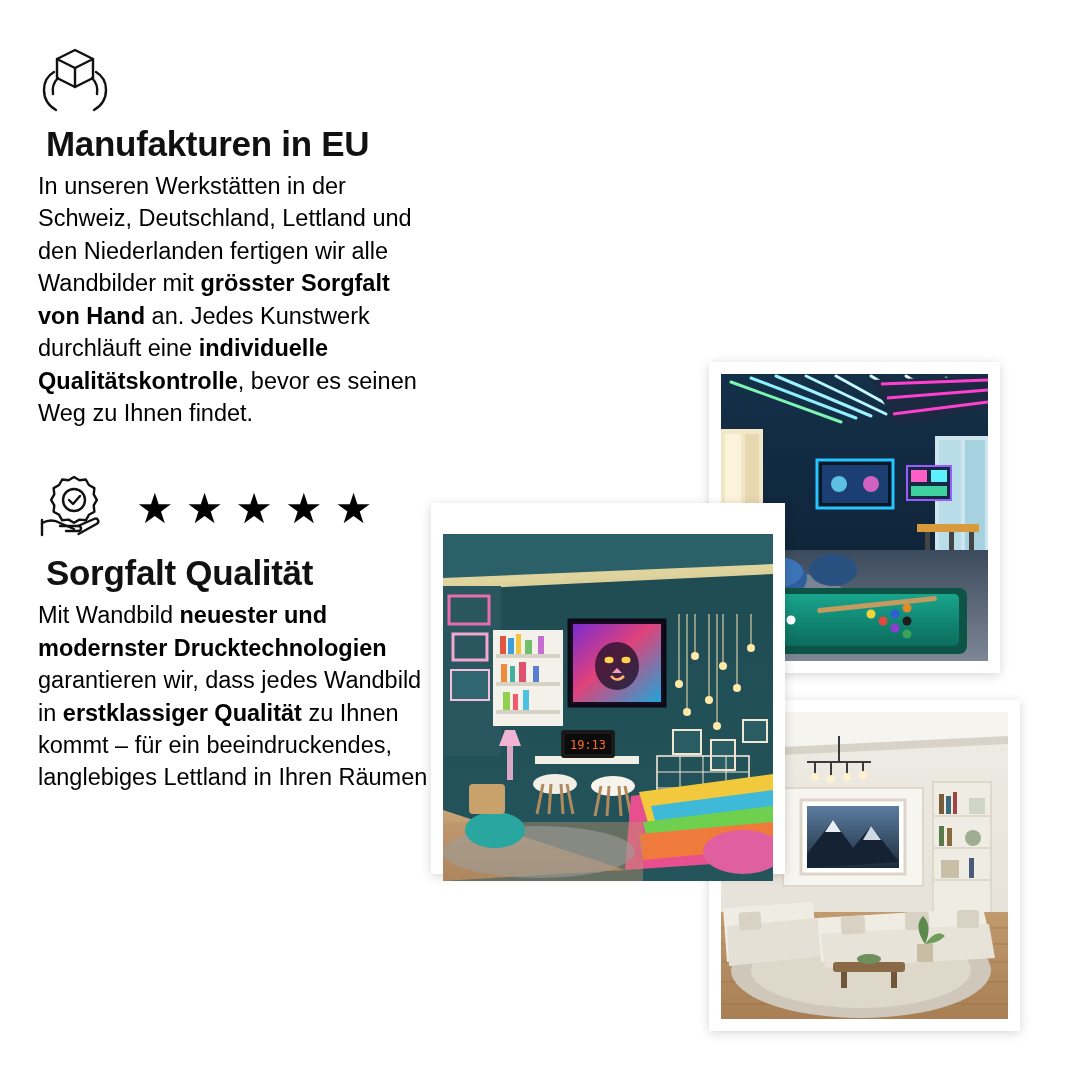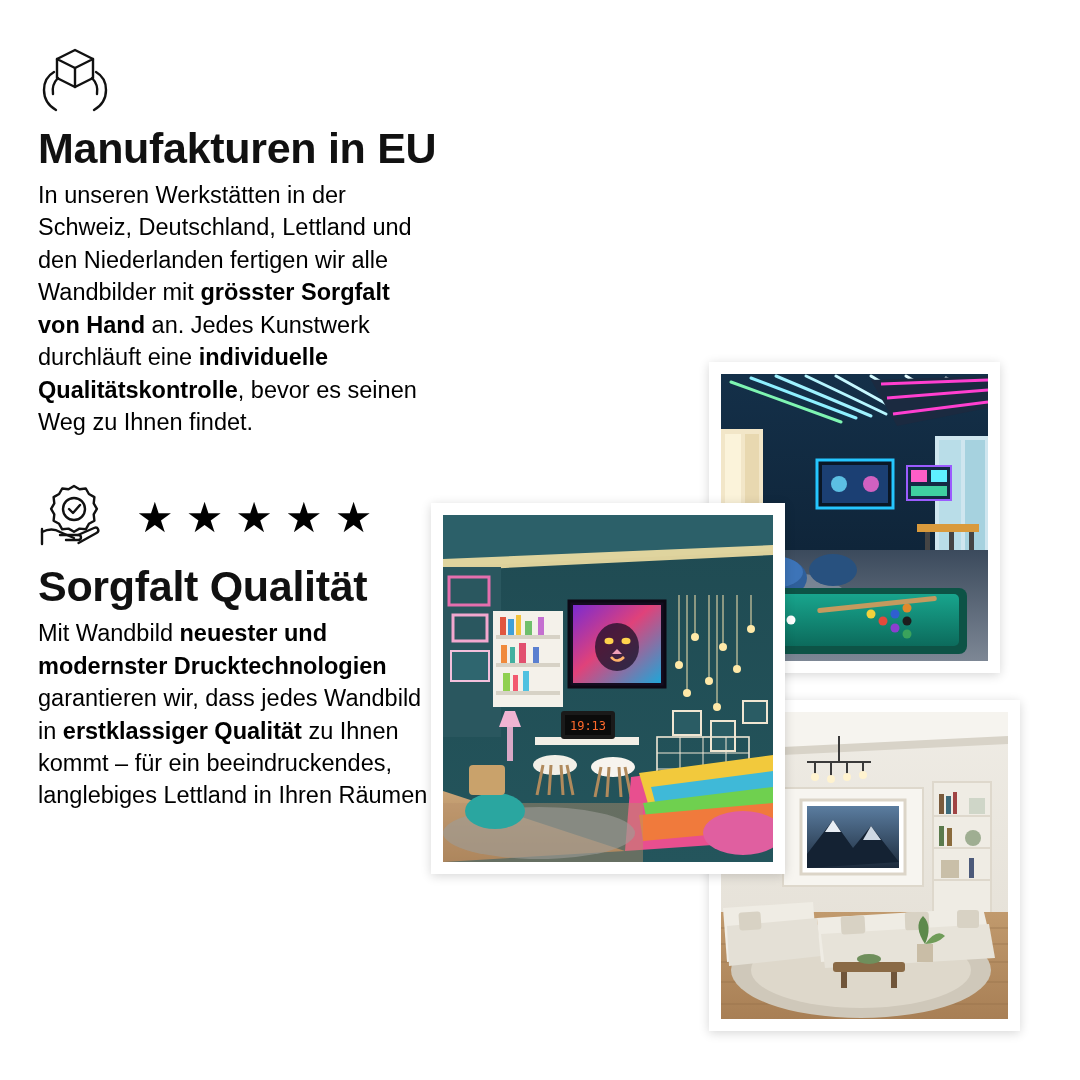"Manufakturen in EU" .feature-title { font-size: 43px -> 35px; margin: 10px 0 6px 0 -> 10px 0 6px 8px }
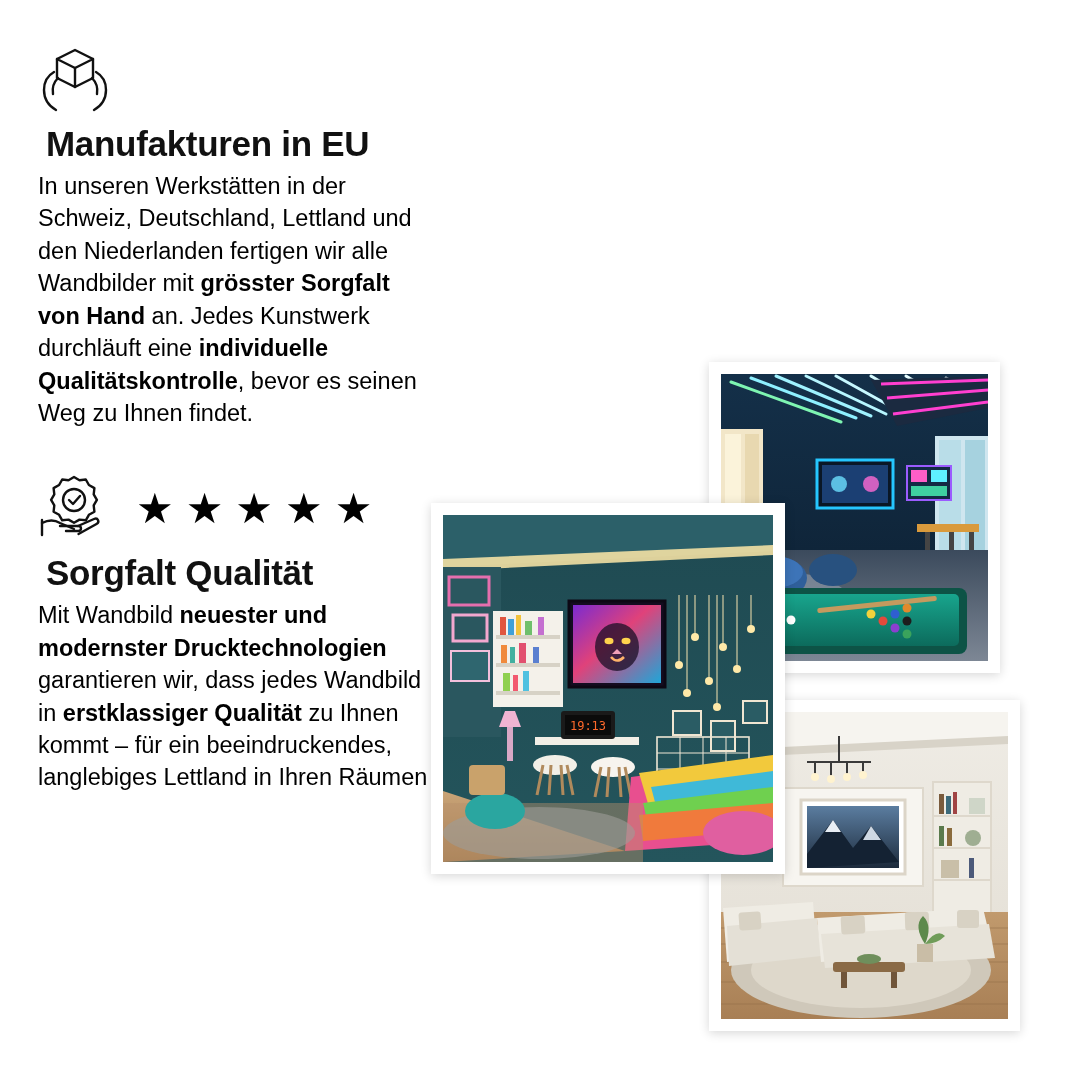"19:13" .photo-bedroom .inner { margin-top: none -> 19px }
